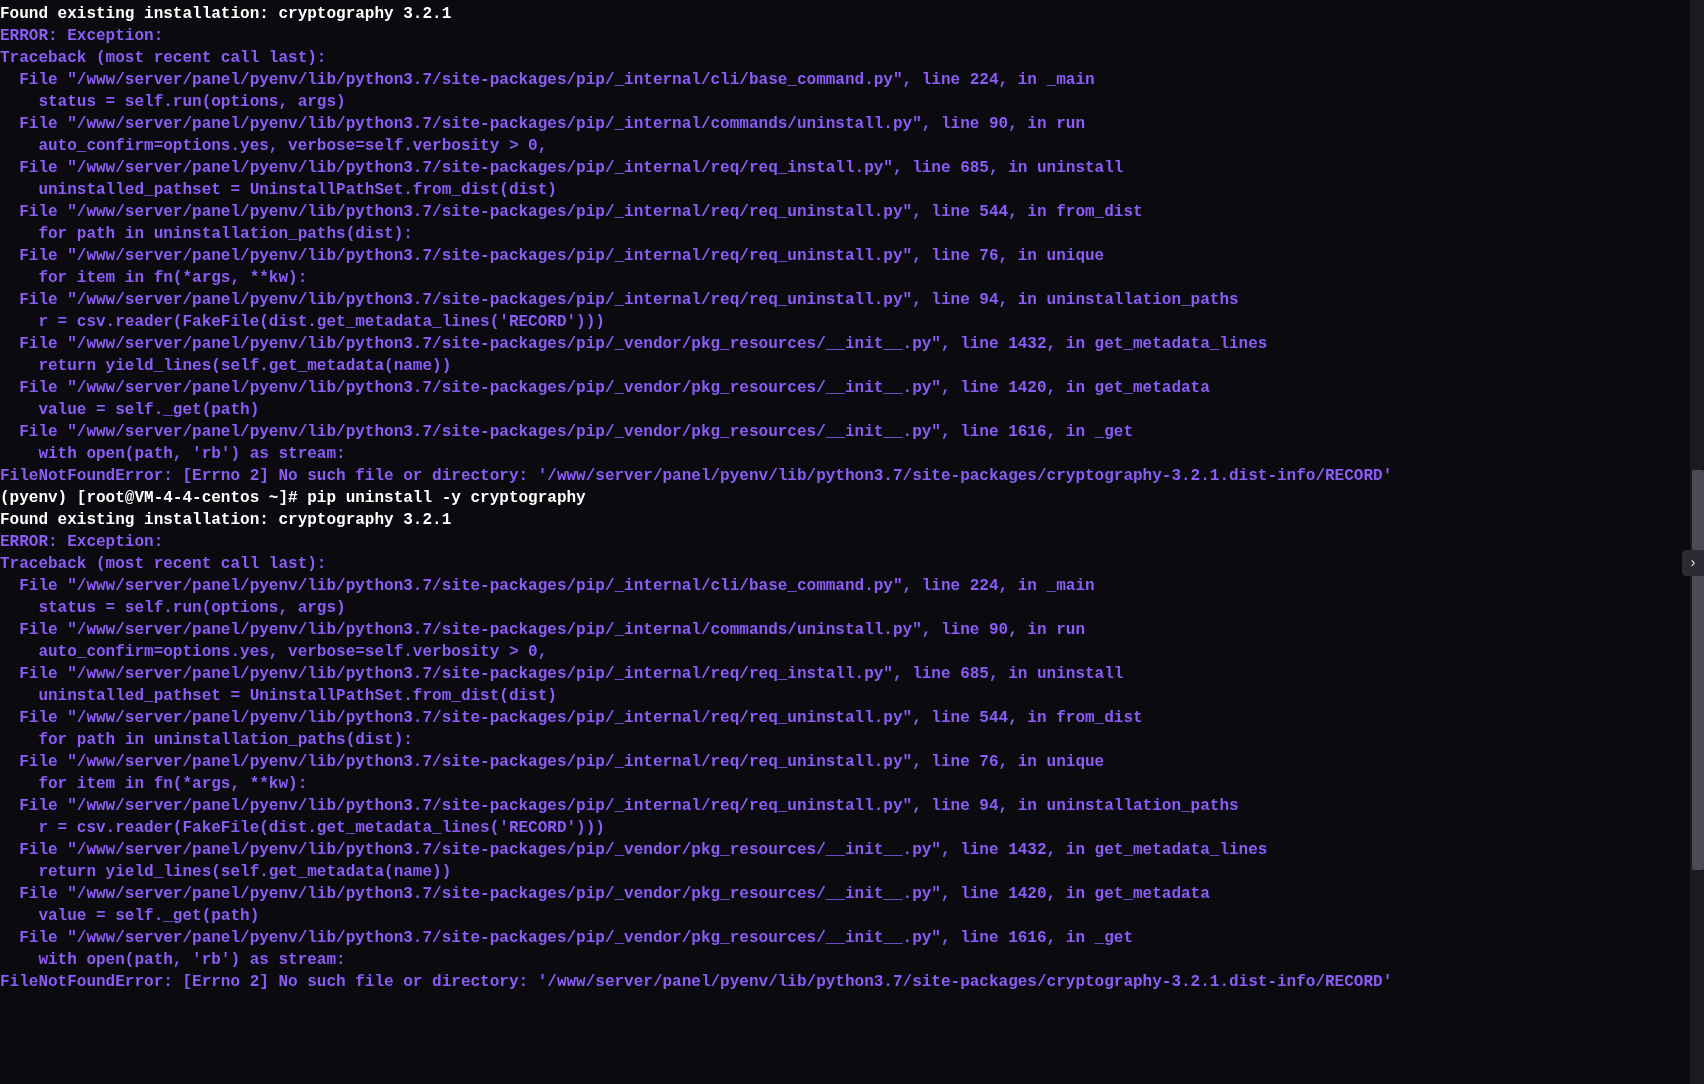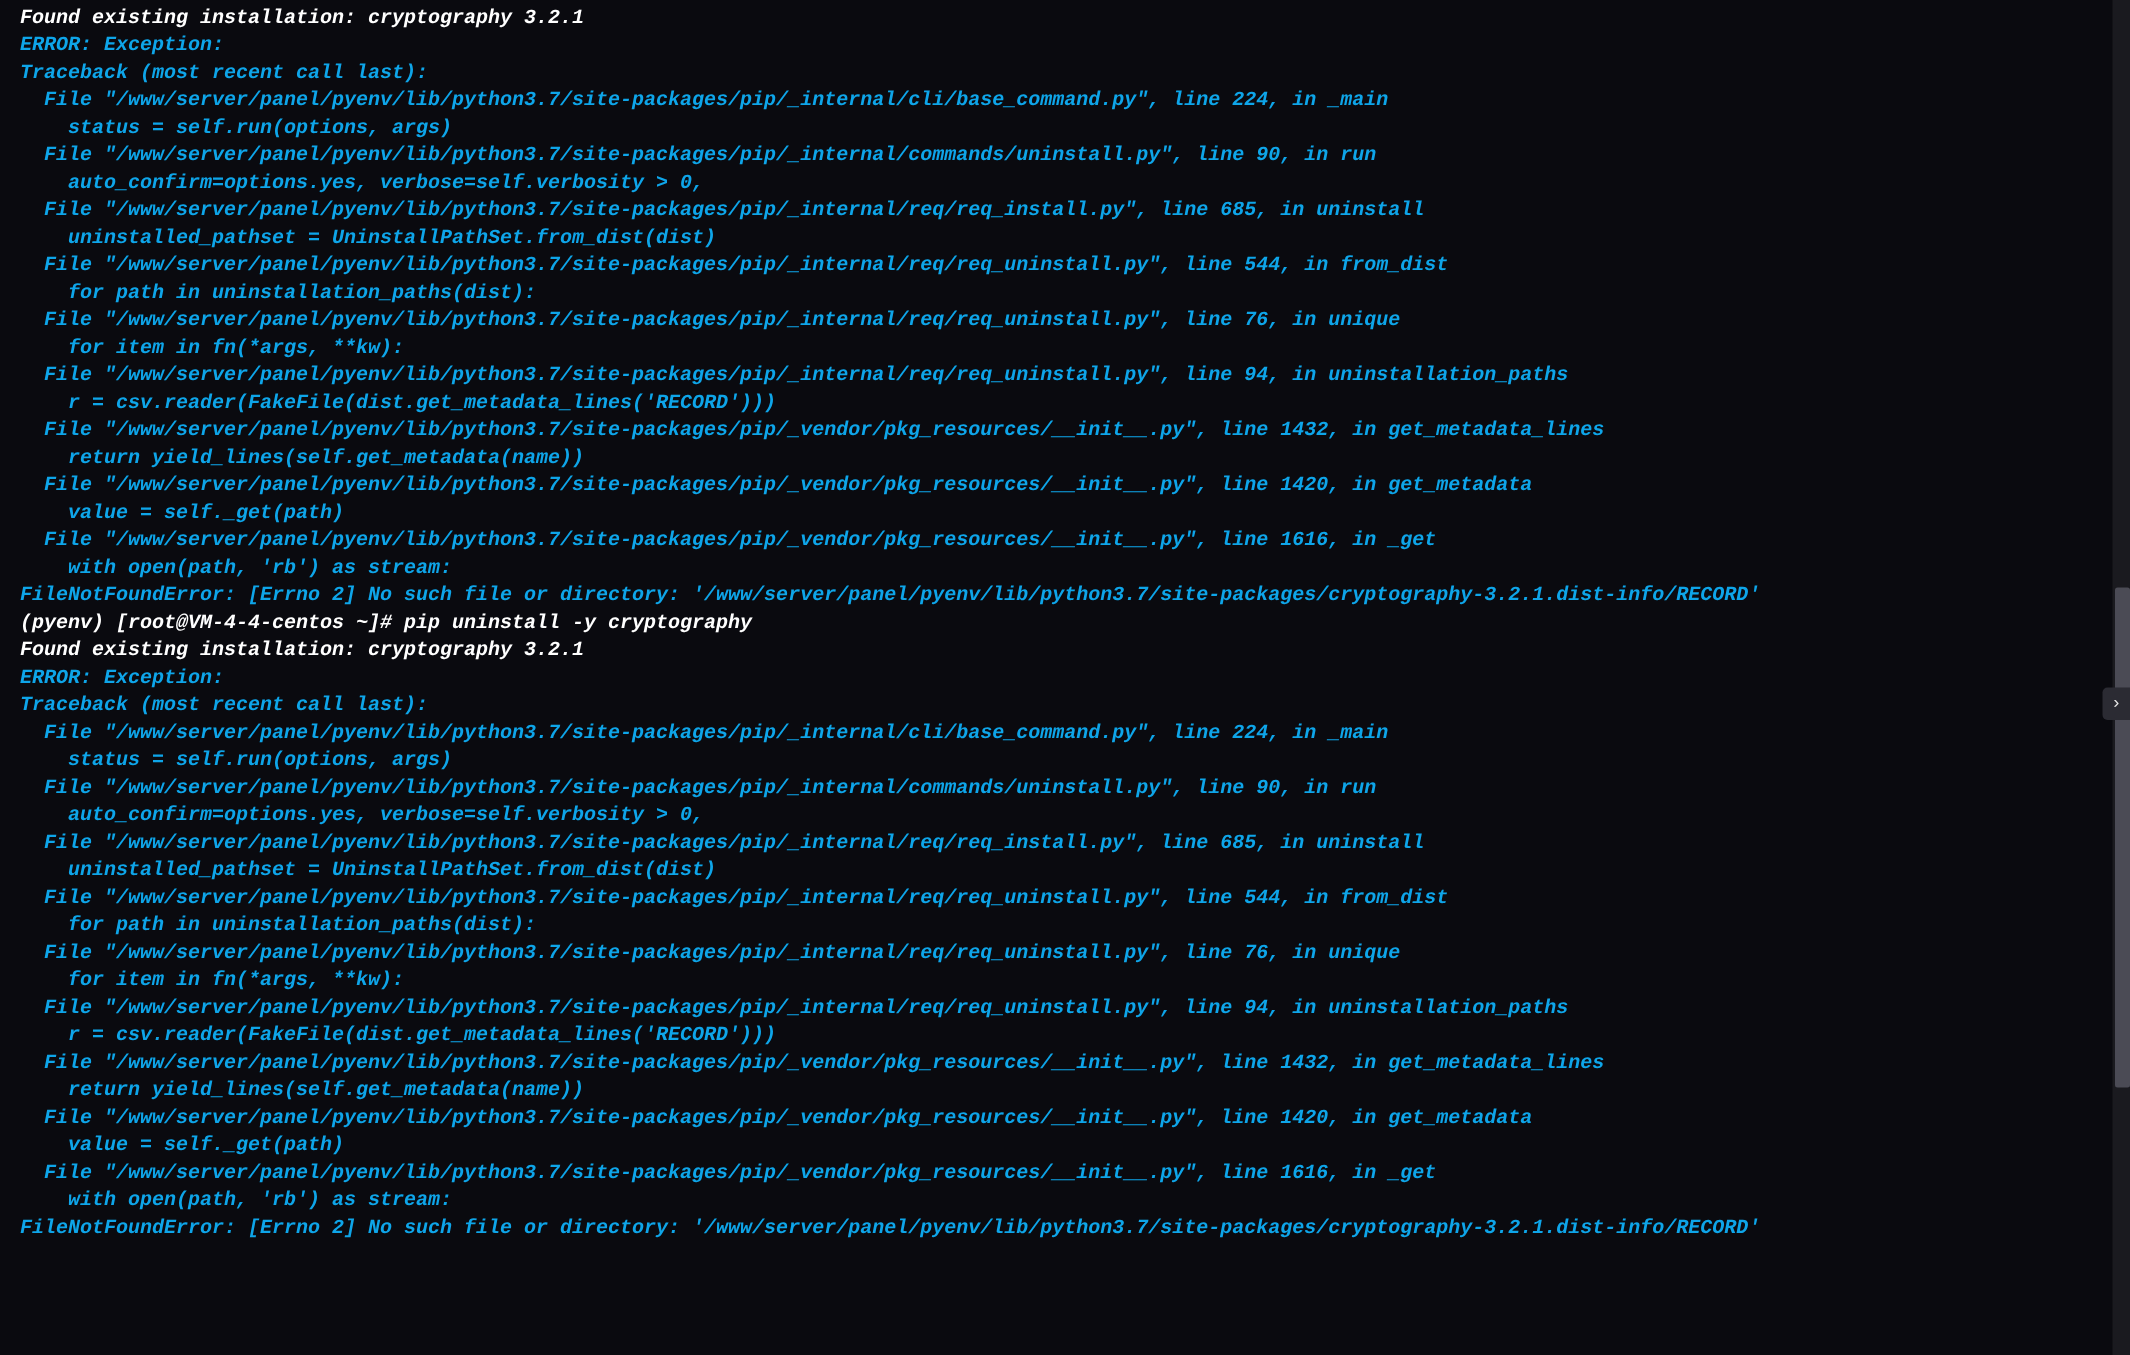"Found existing installation:" .terminal { font-style: italic -> none; padding: 3px 16px -> 3px 0 }
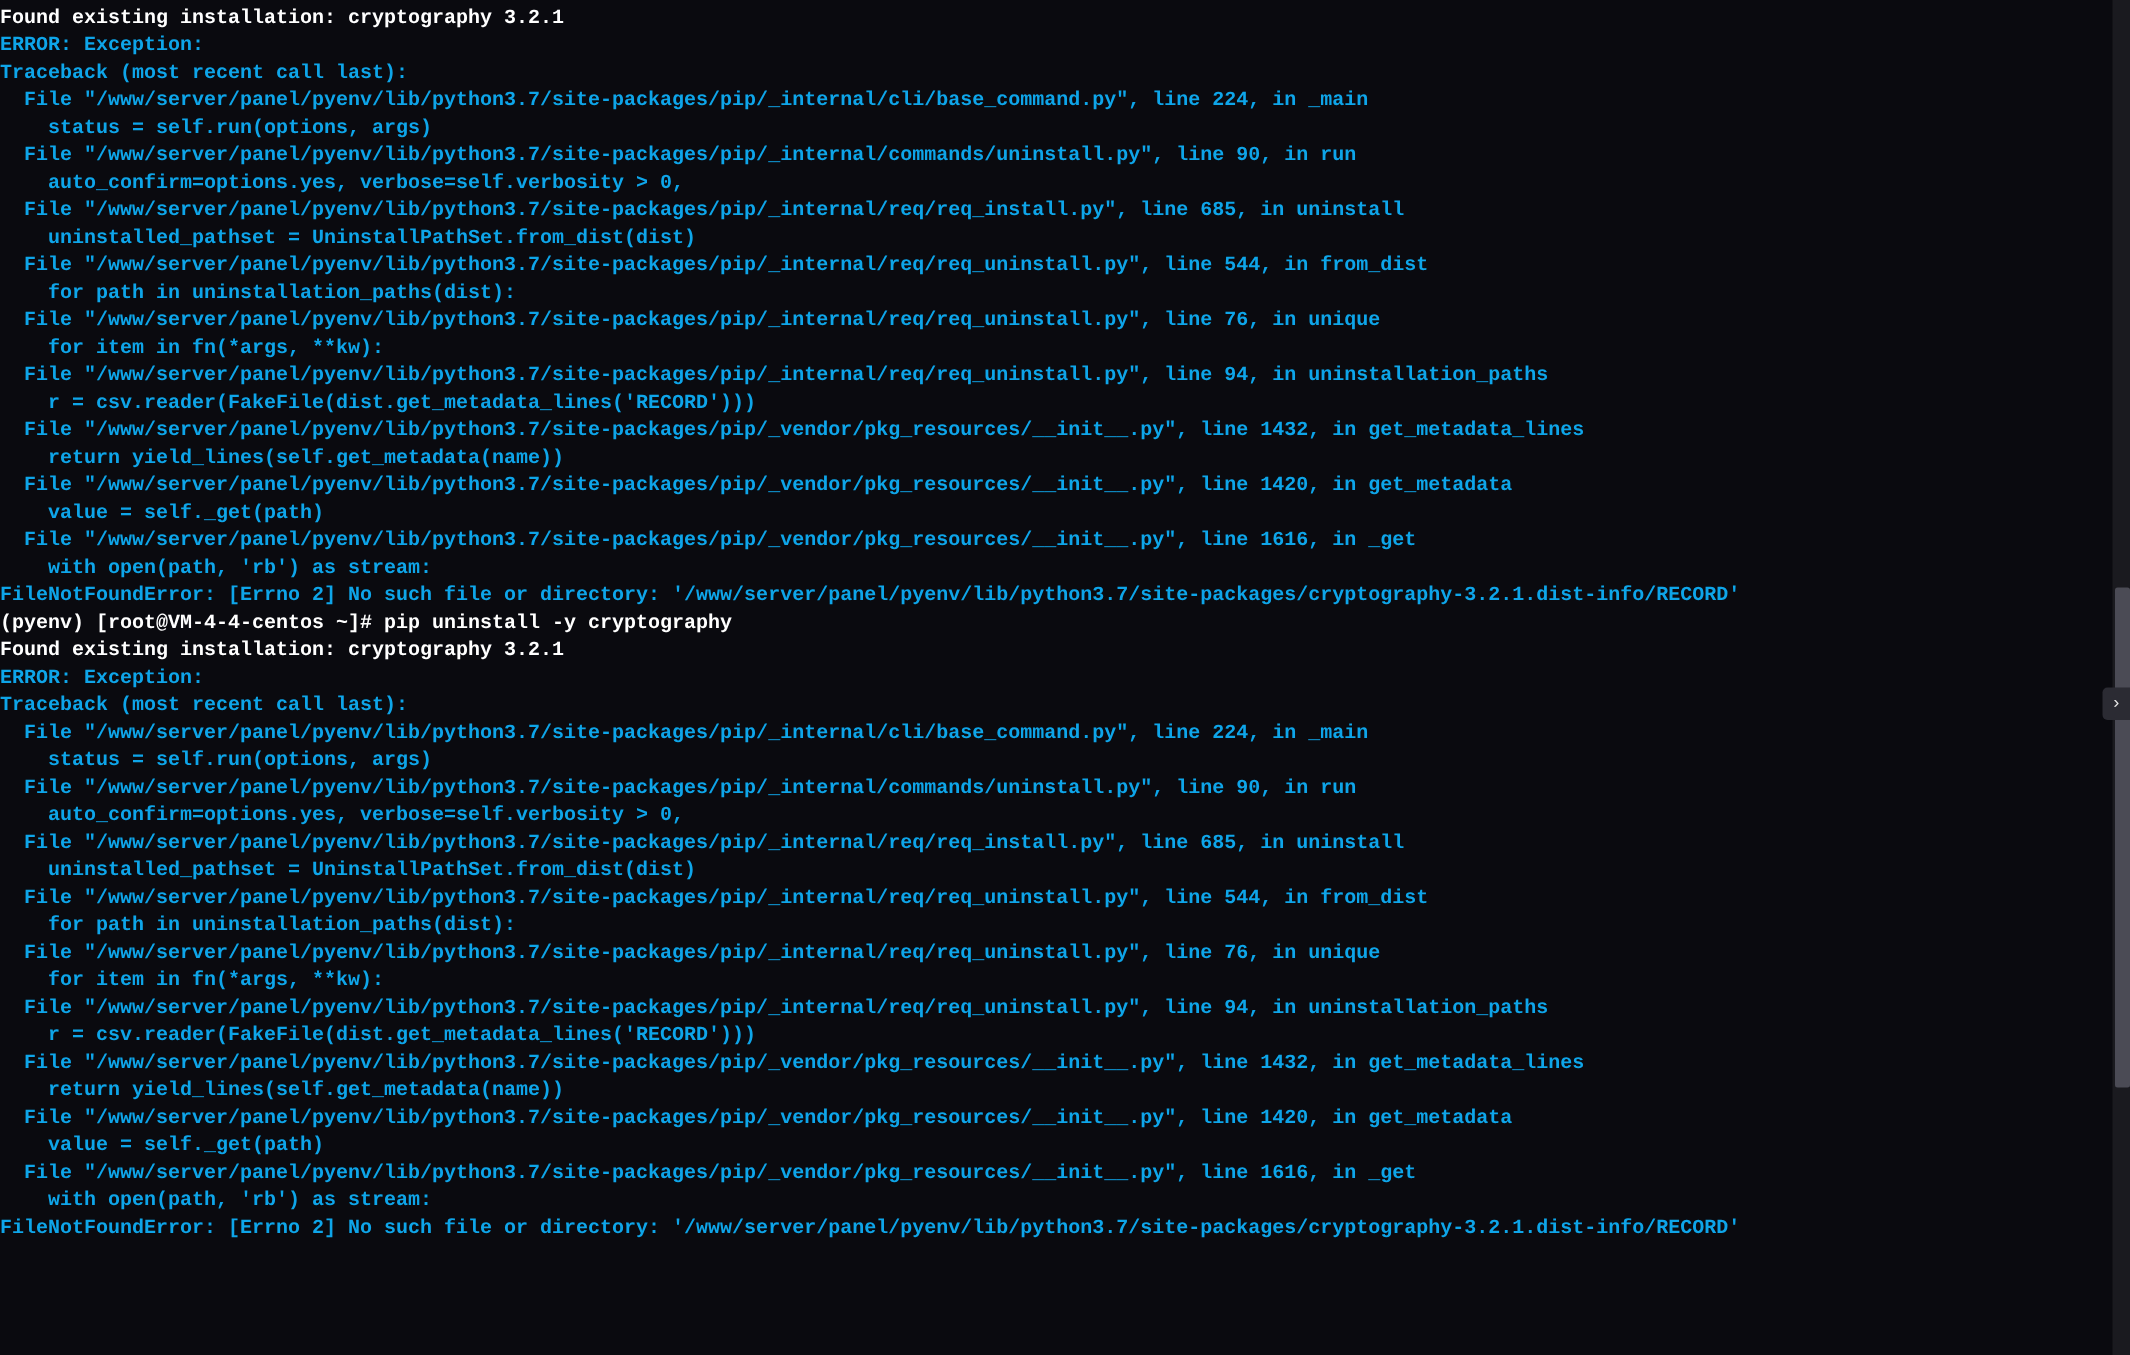"ERROR: Exception:" .red { color: #0ea5e9 -> #8b5cf6 }
